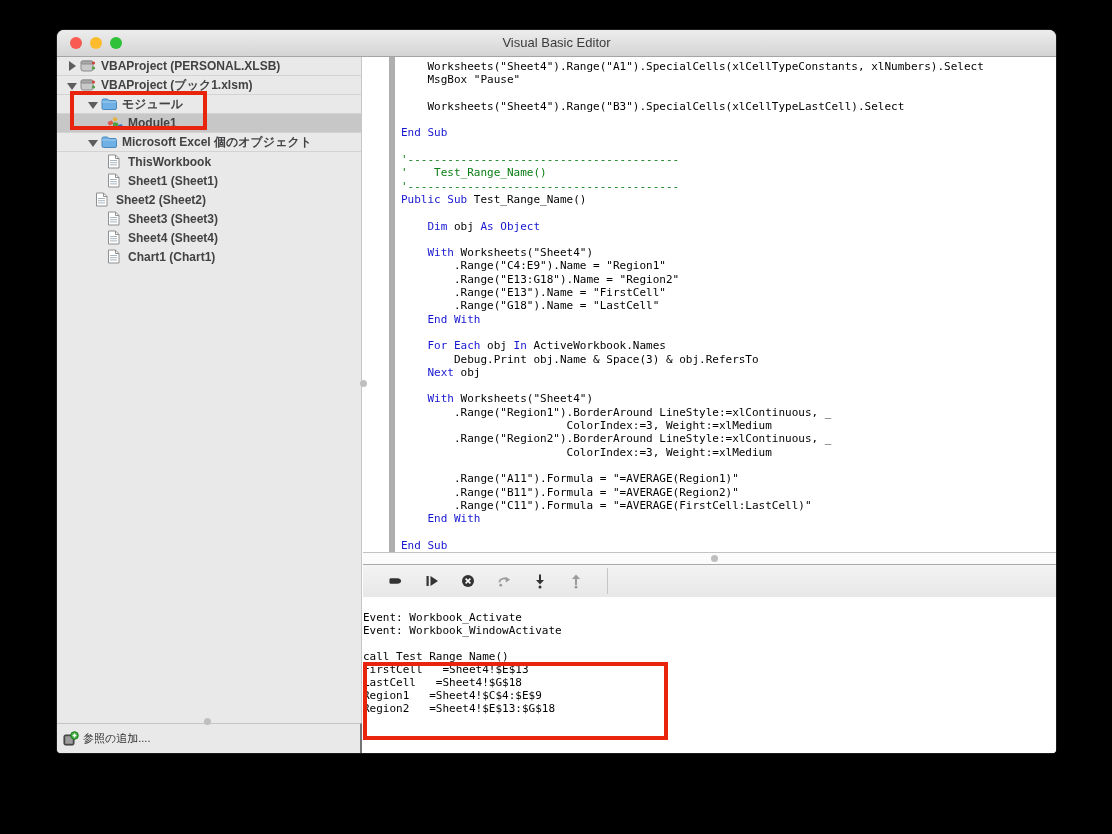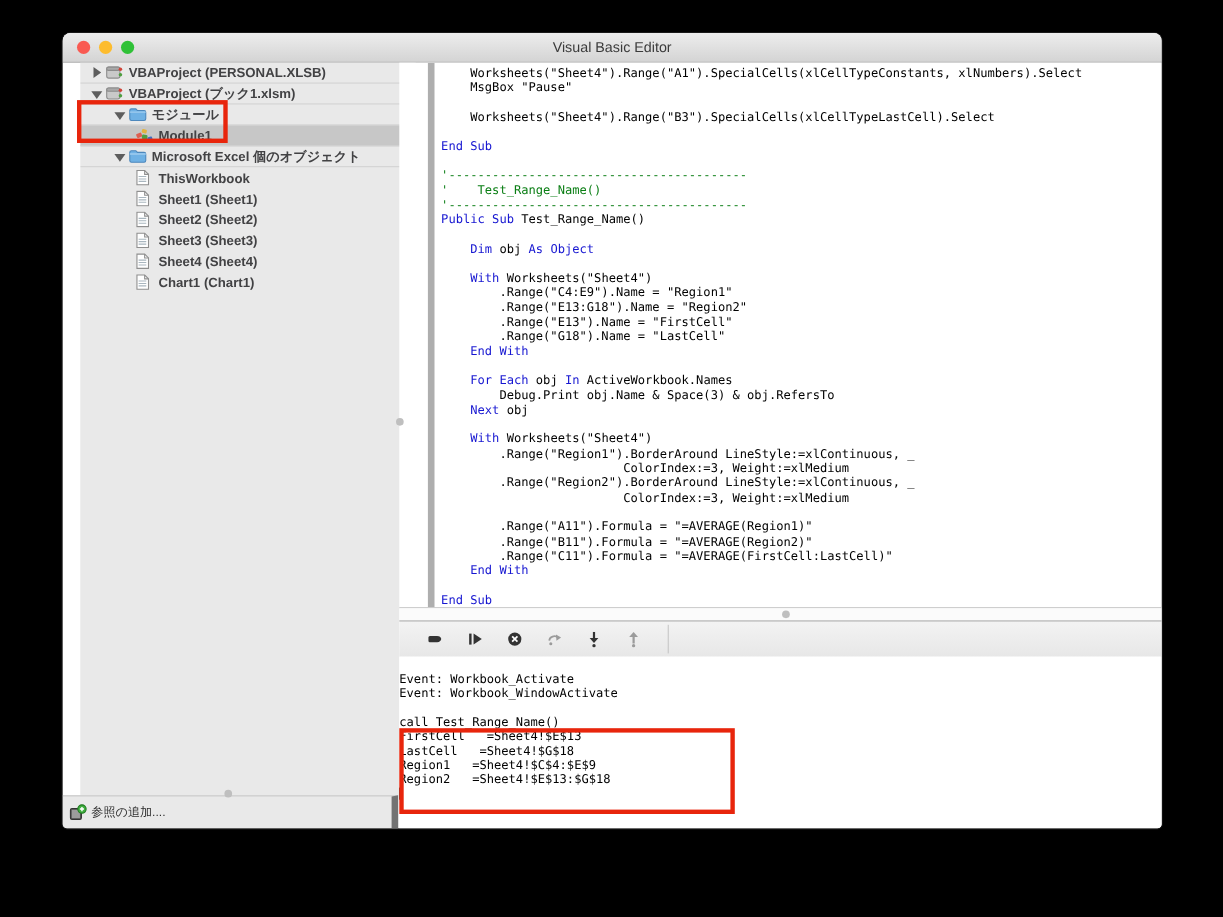"VBAProject (PERSONAL.XLSB)" .tree { left: 16px -> 0 }
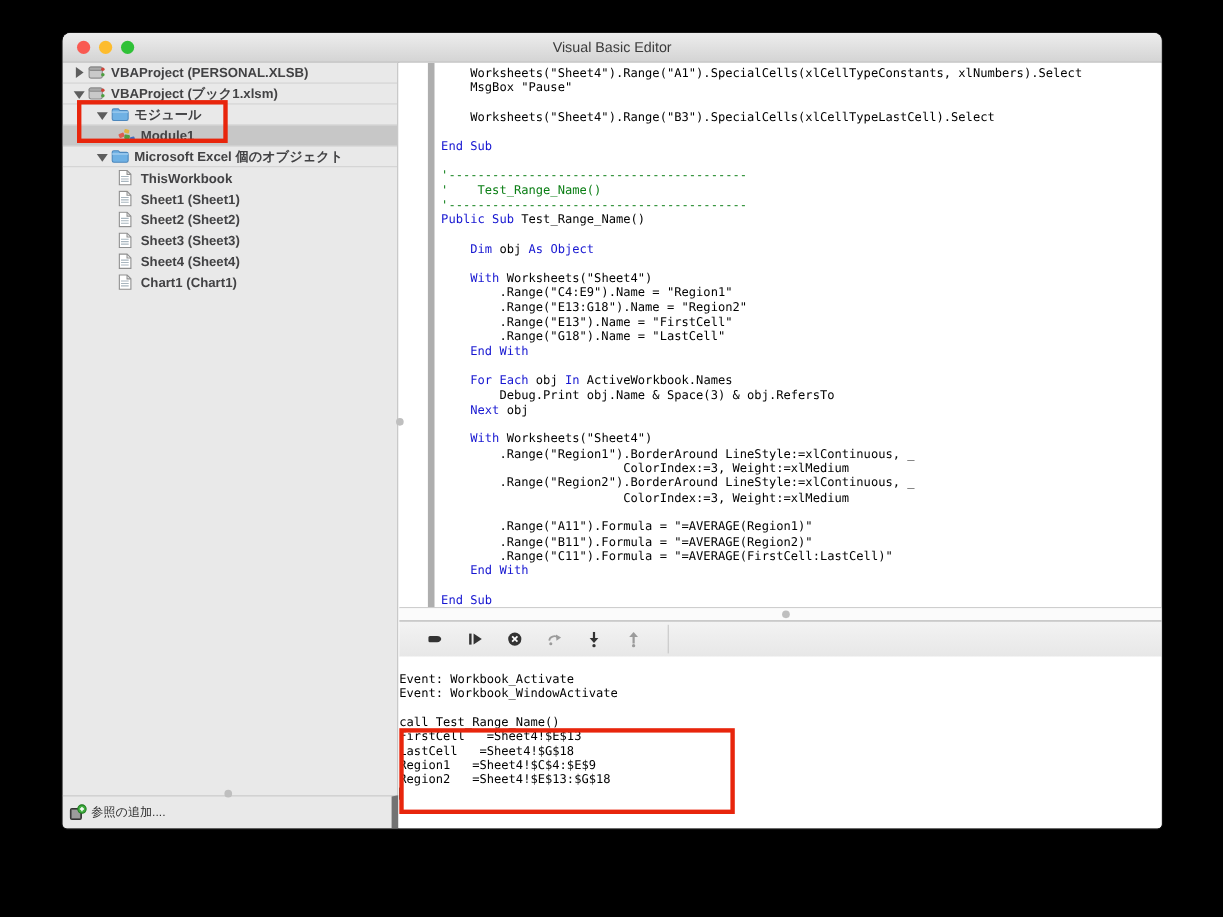"Sheet2 (Sheet2)" div.tree-row { padding-left: 50px -> 38px }
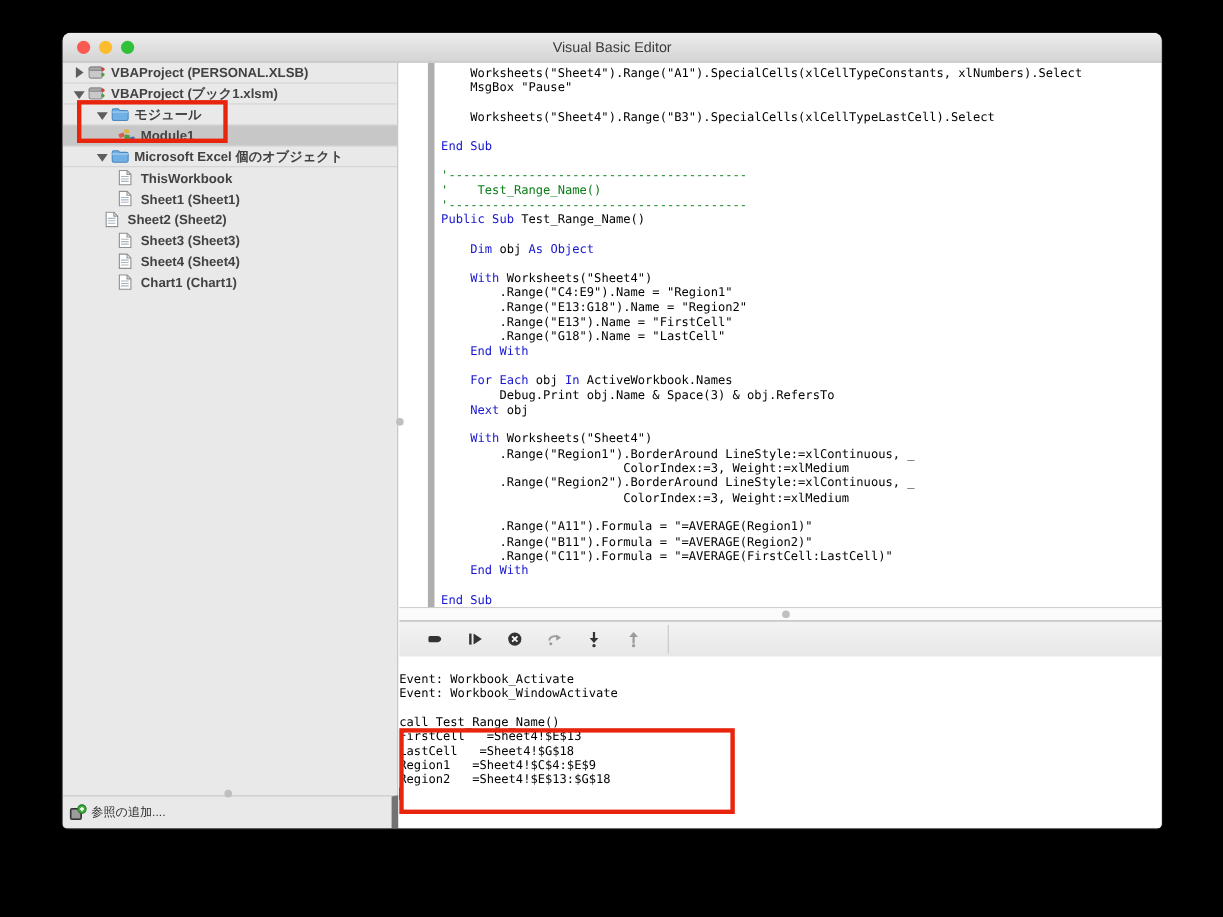"参照の追加...." .bottombar { border-right: 6px solid #737373 -> 2px solid #737373 }
